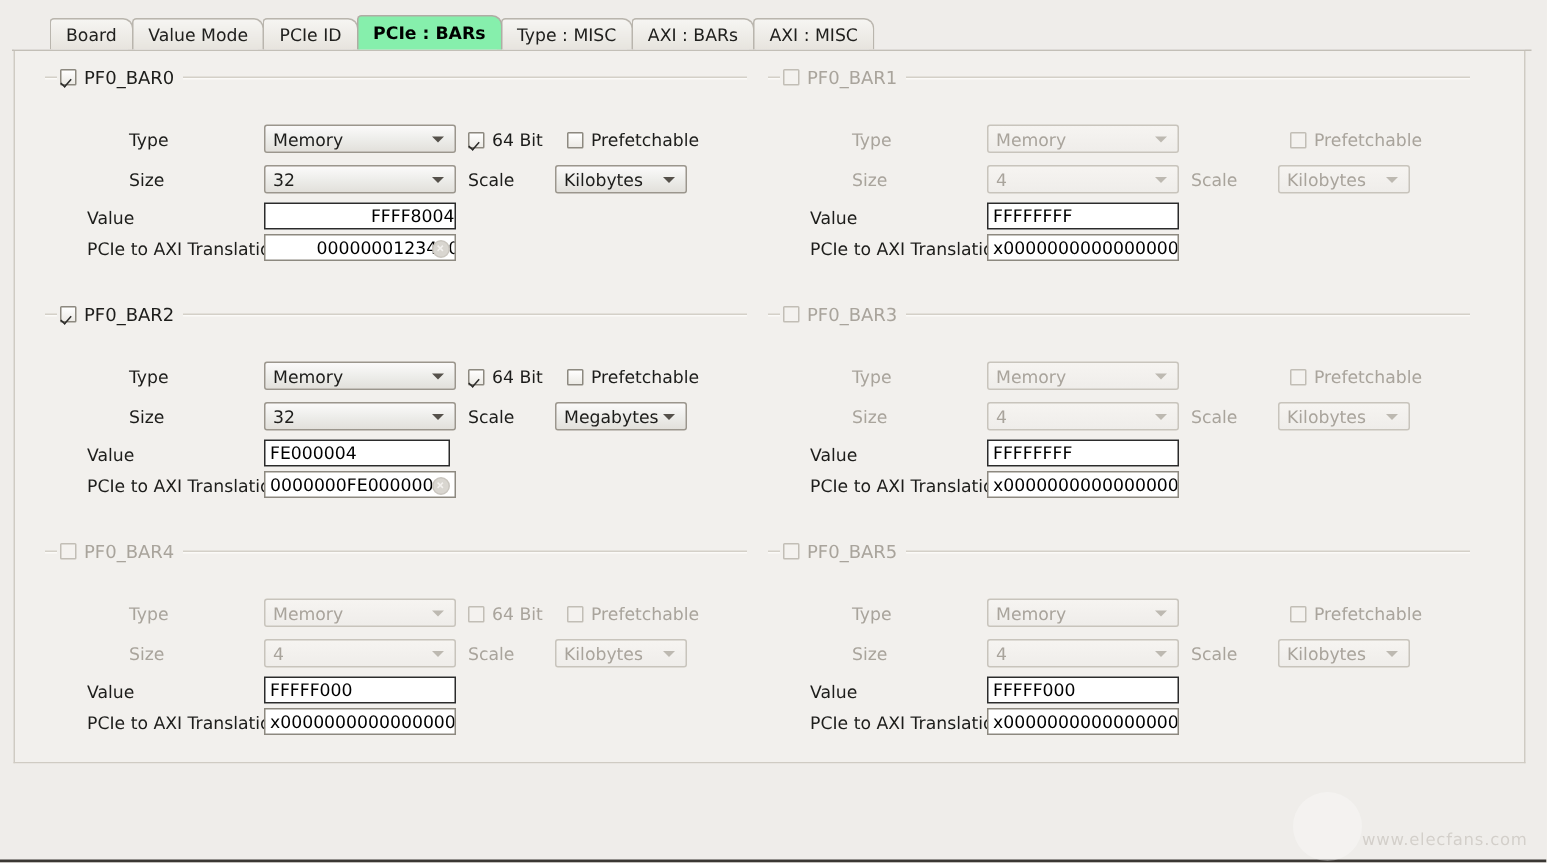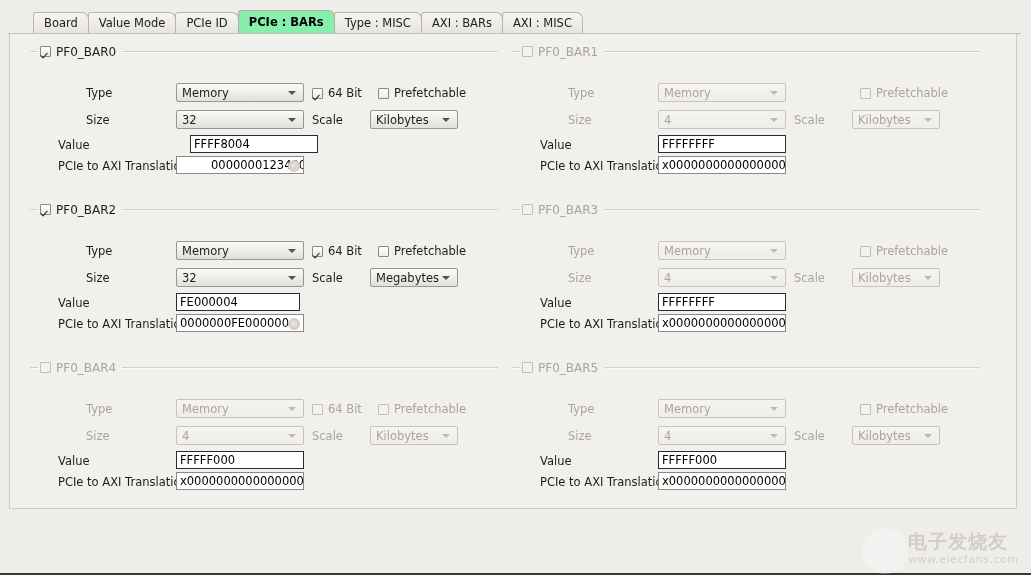"FFFF8004" div.txt { justify-content: none -> flex-end; left: 160px -> 146px }
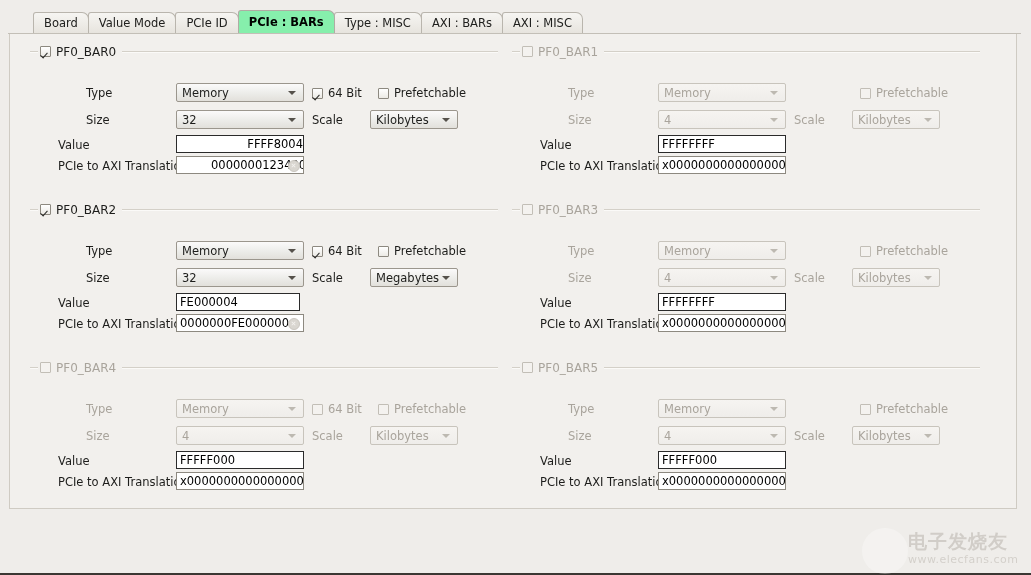"电子发烧友" div.wm-text { html: <div>电子发烧友</div> -> none }
